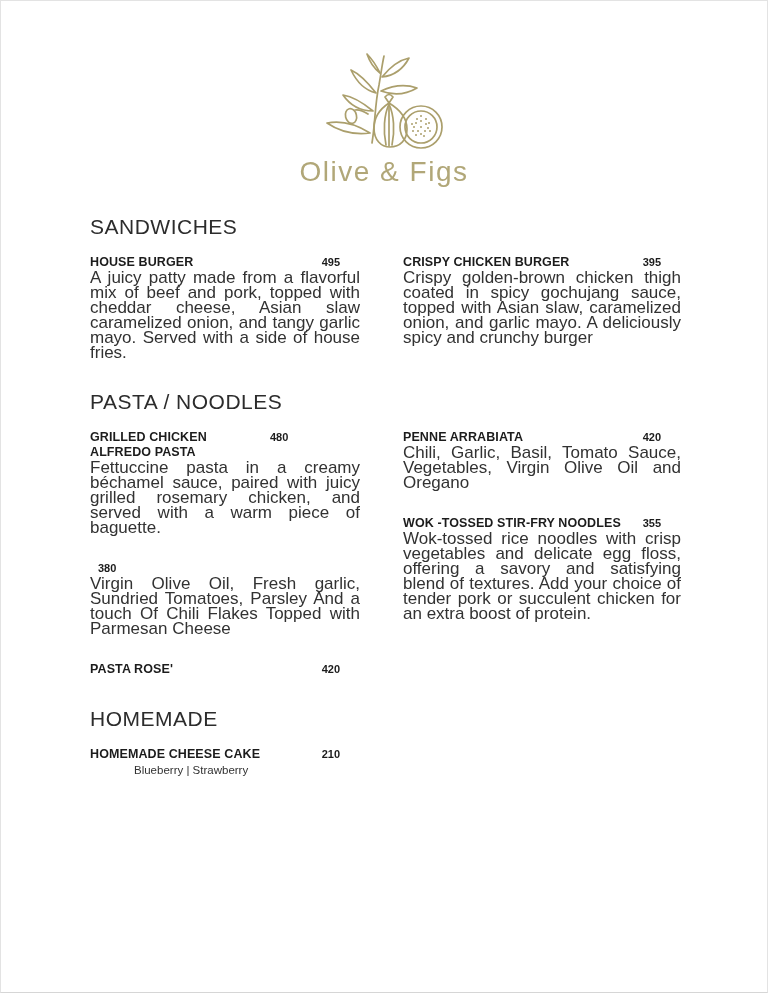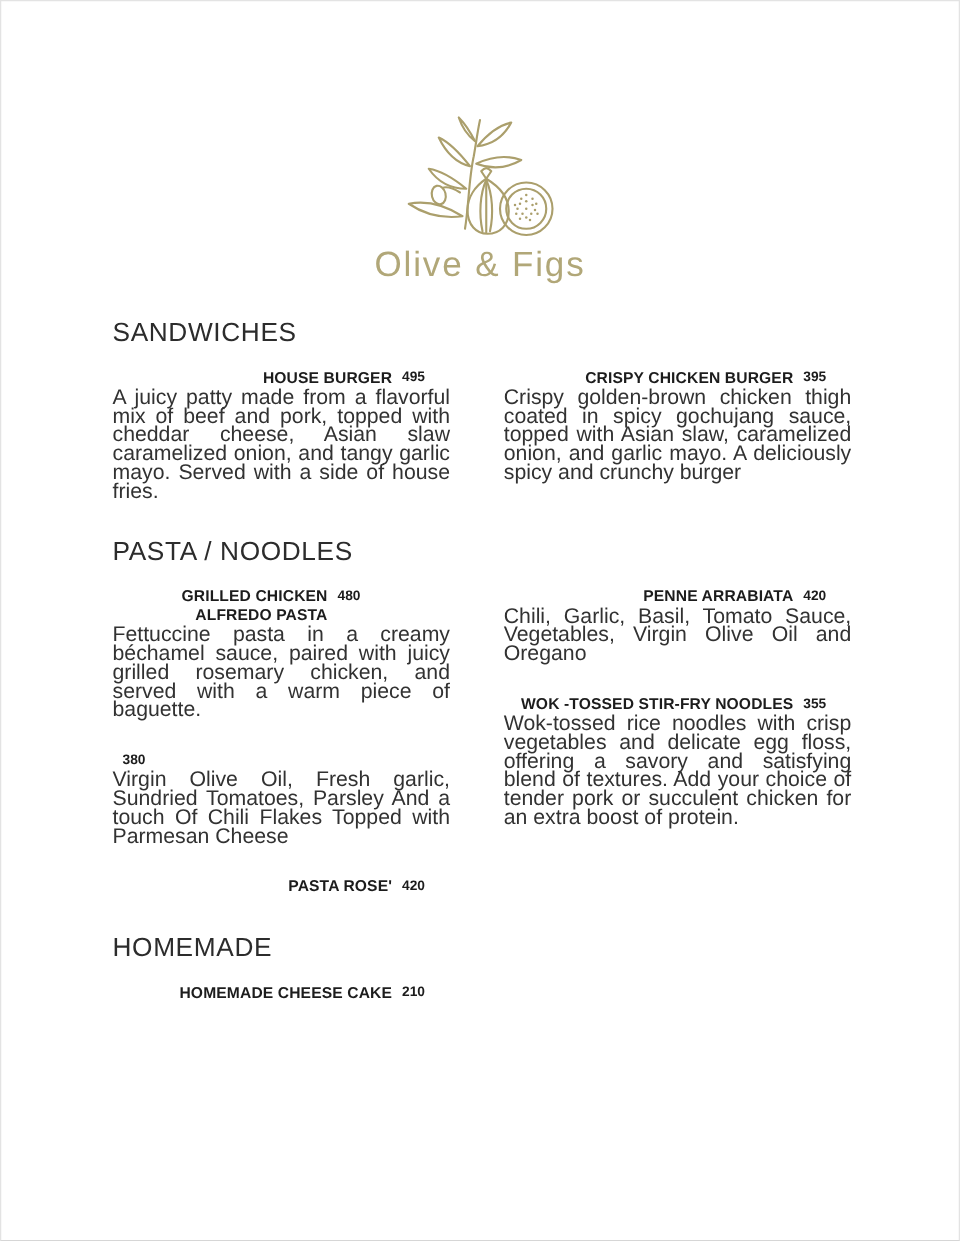"Olive & Figs" .logo-wrap { padding-top: 90px -> 50px }
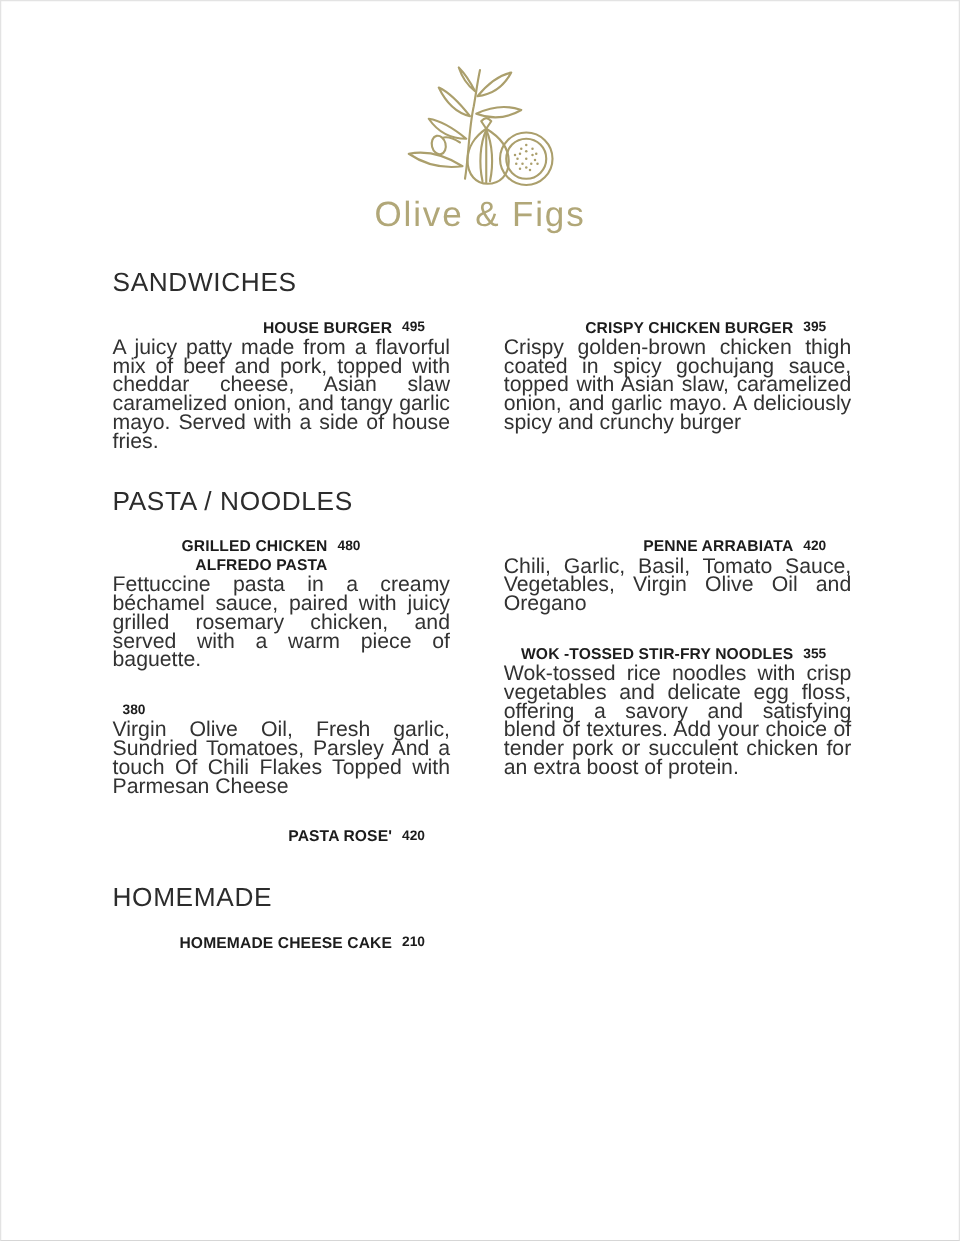"HOUSE BURGER" .item-head { text-align: right -> none }
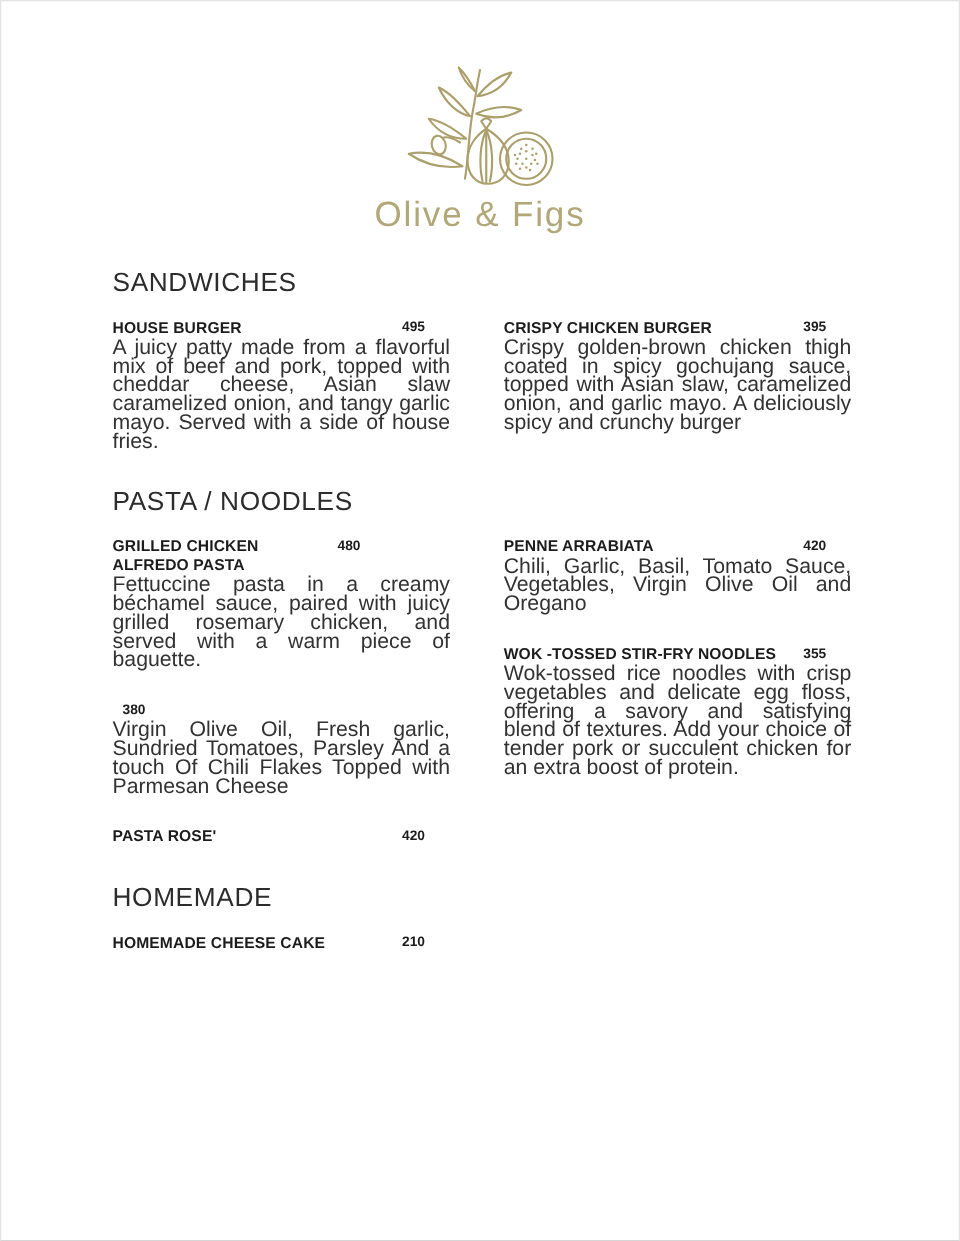"Blueberry | Strawberry" span.variant-line { html: none -> <span>Blueberry | Strawberry</span> }
